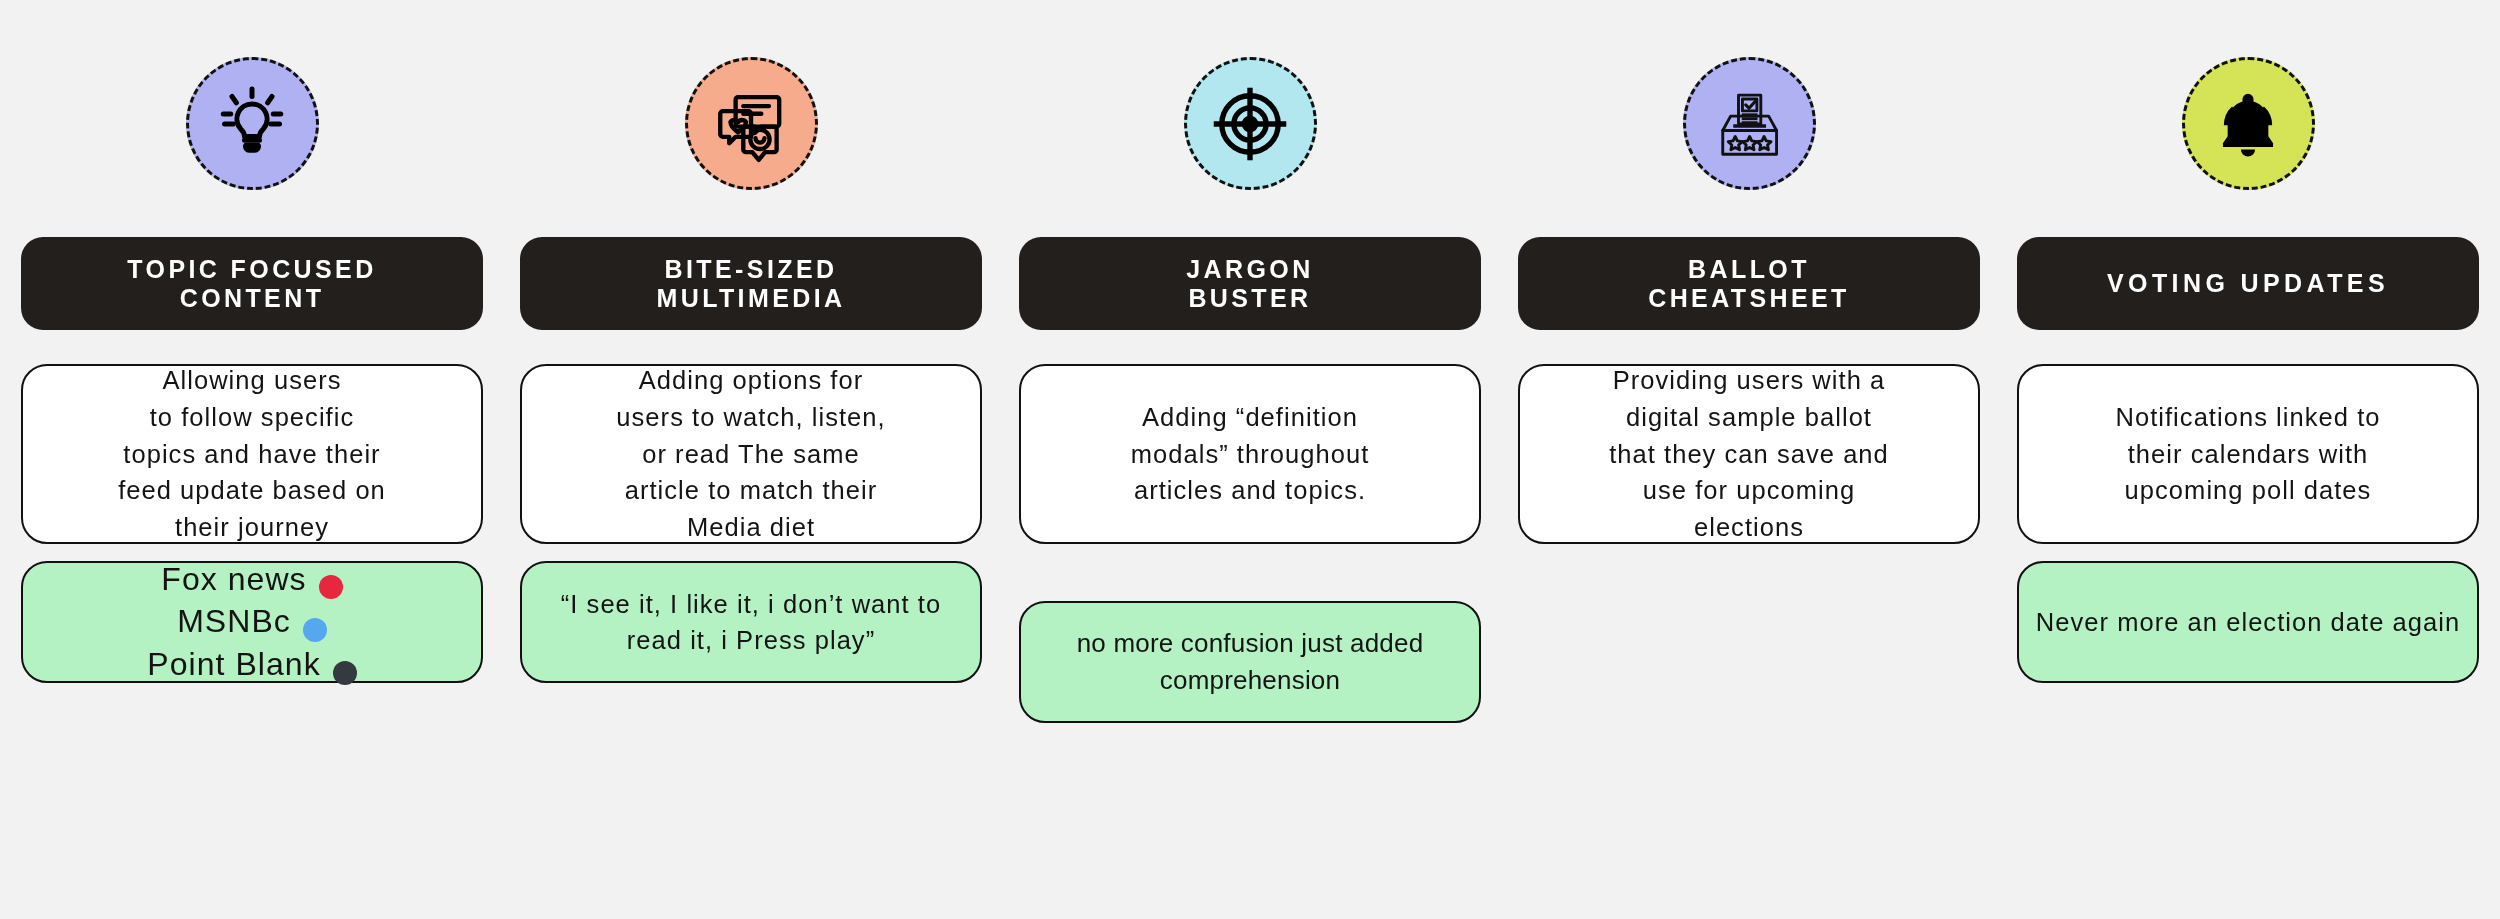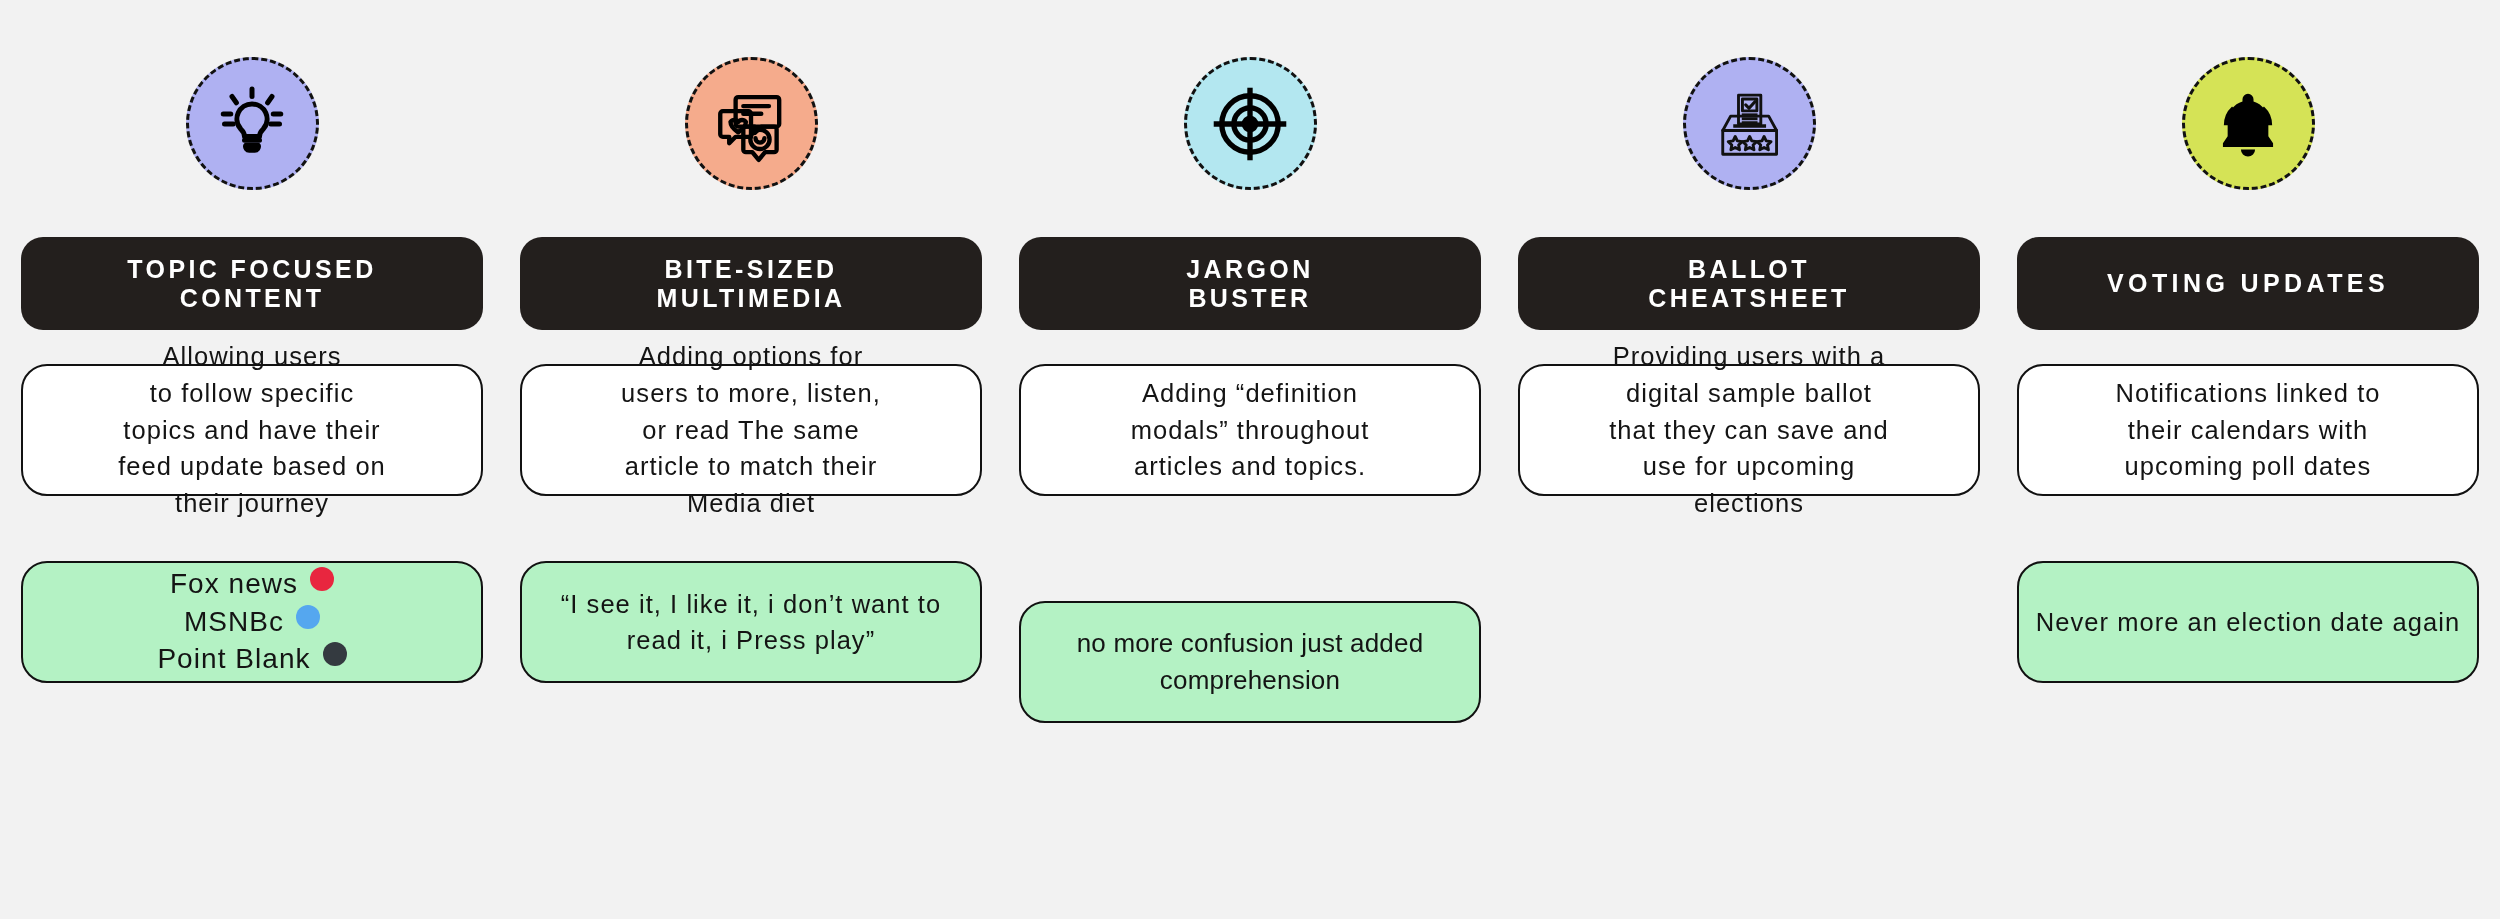"Allowing users" .desc-card { height: 132px -> 180px }
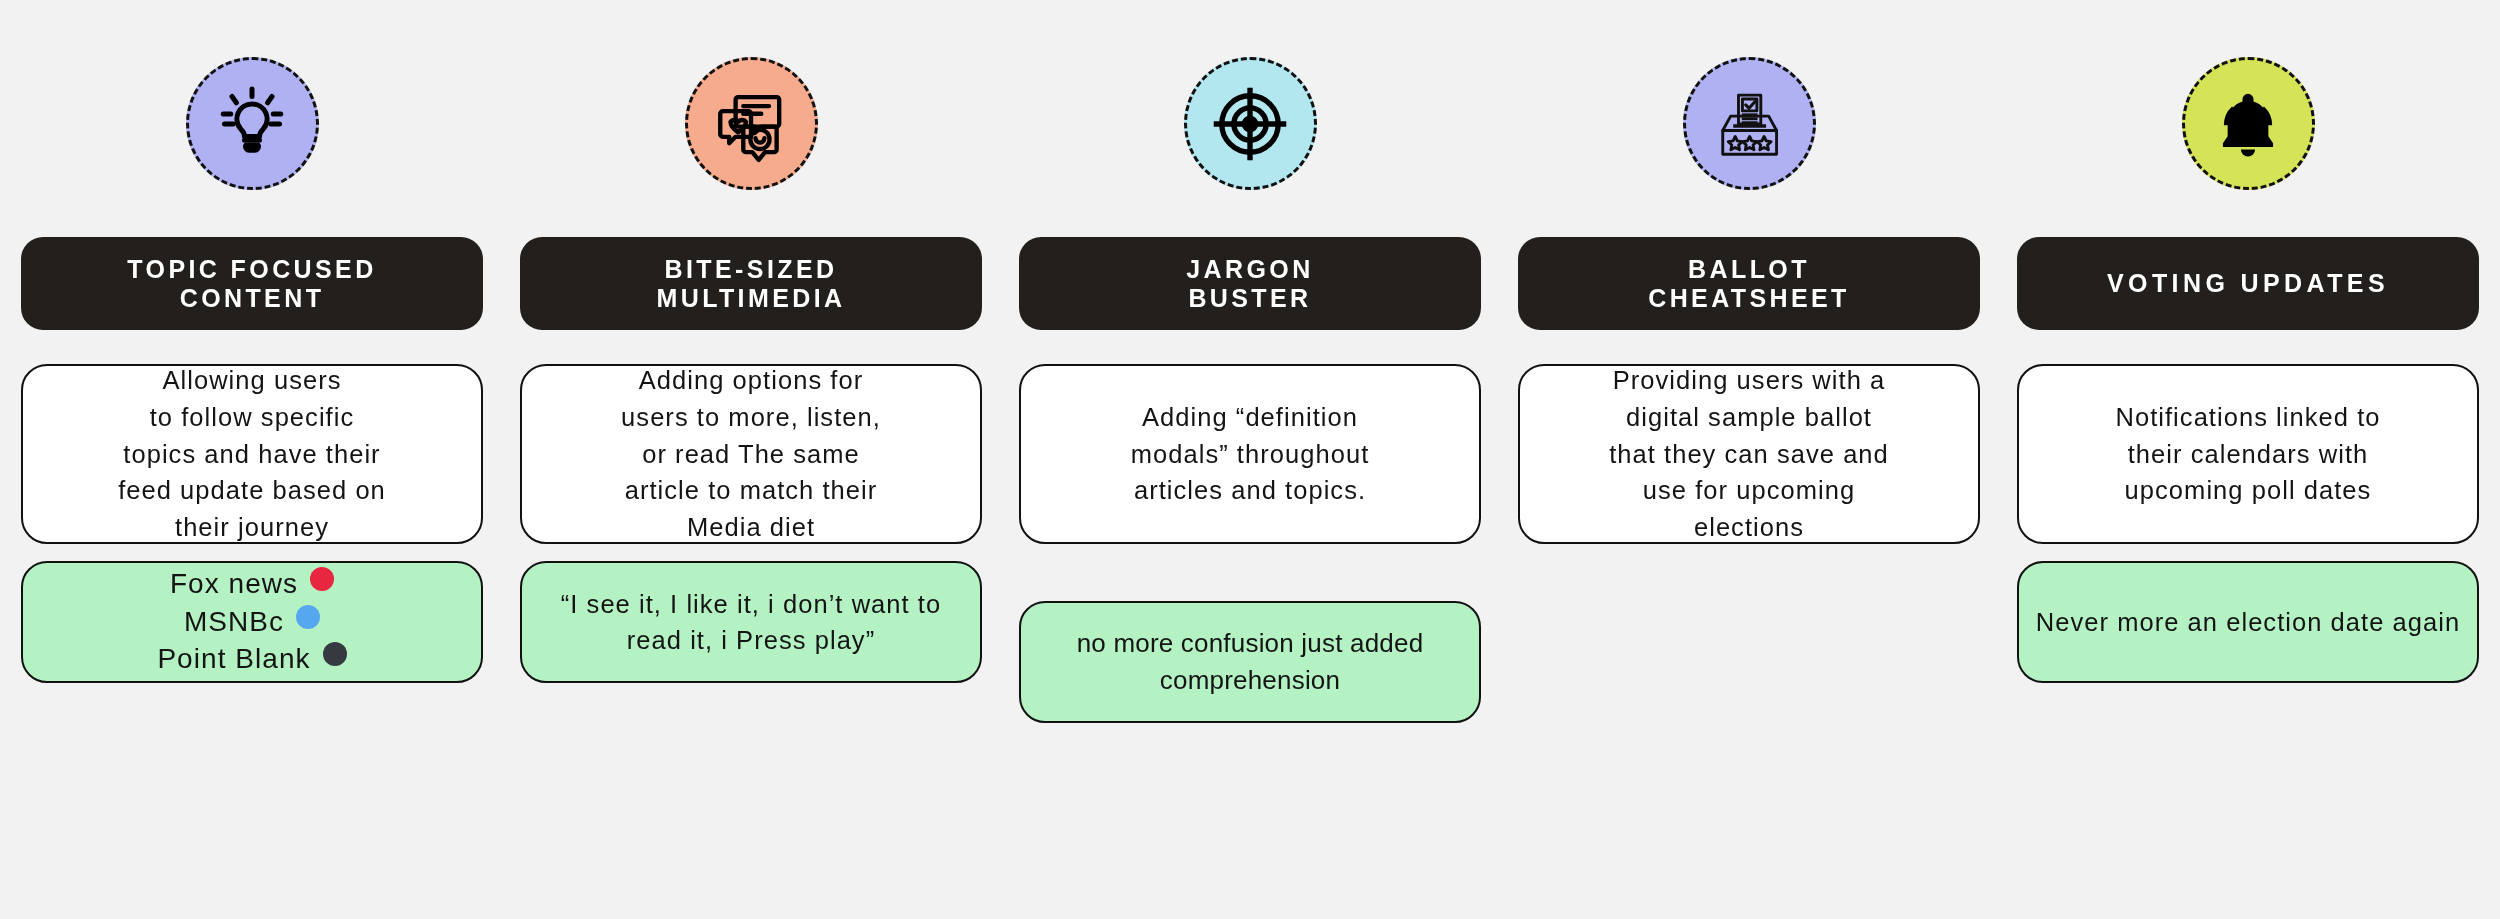"Adding options for" div.desc-card { text: more -> watch }
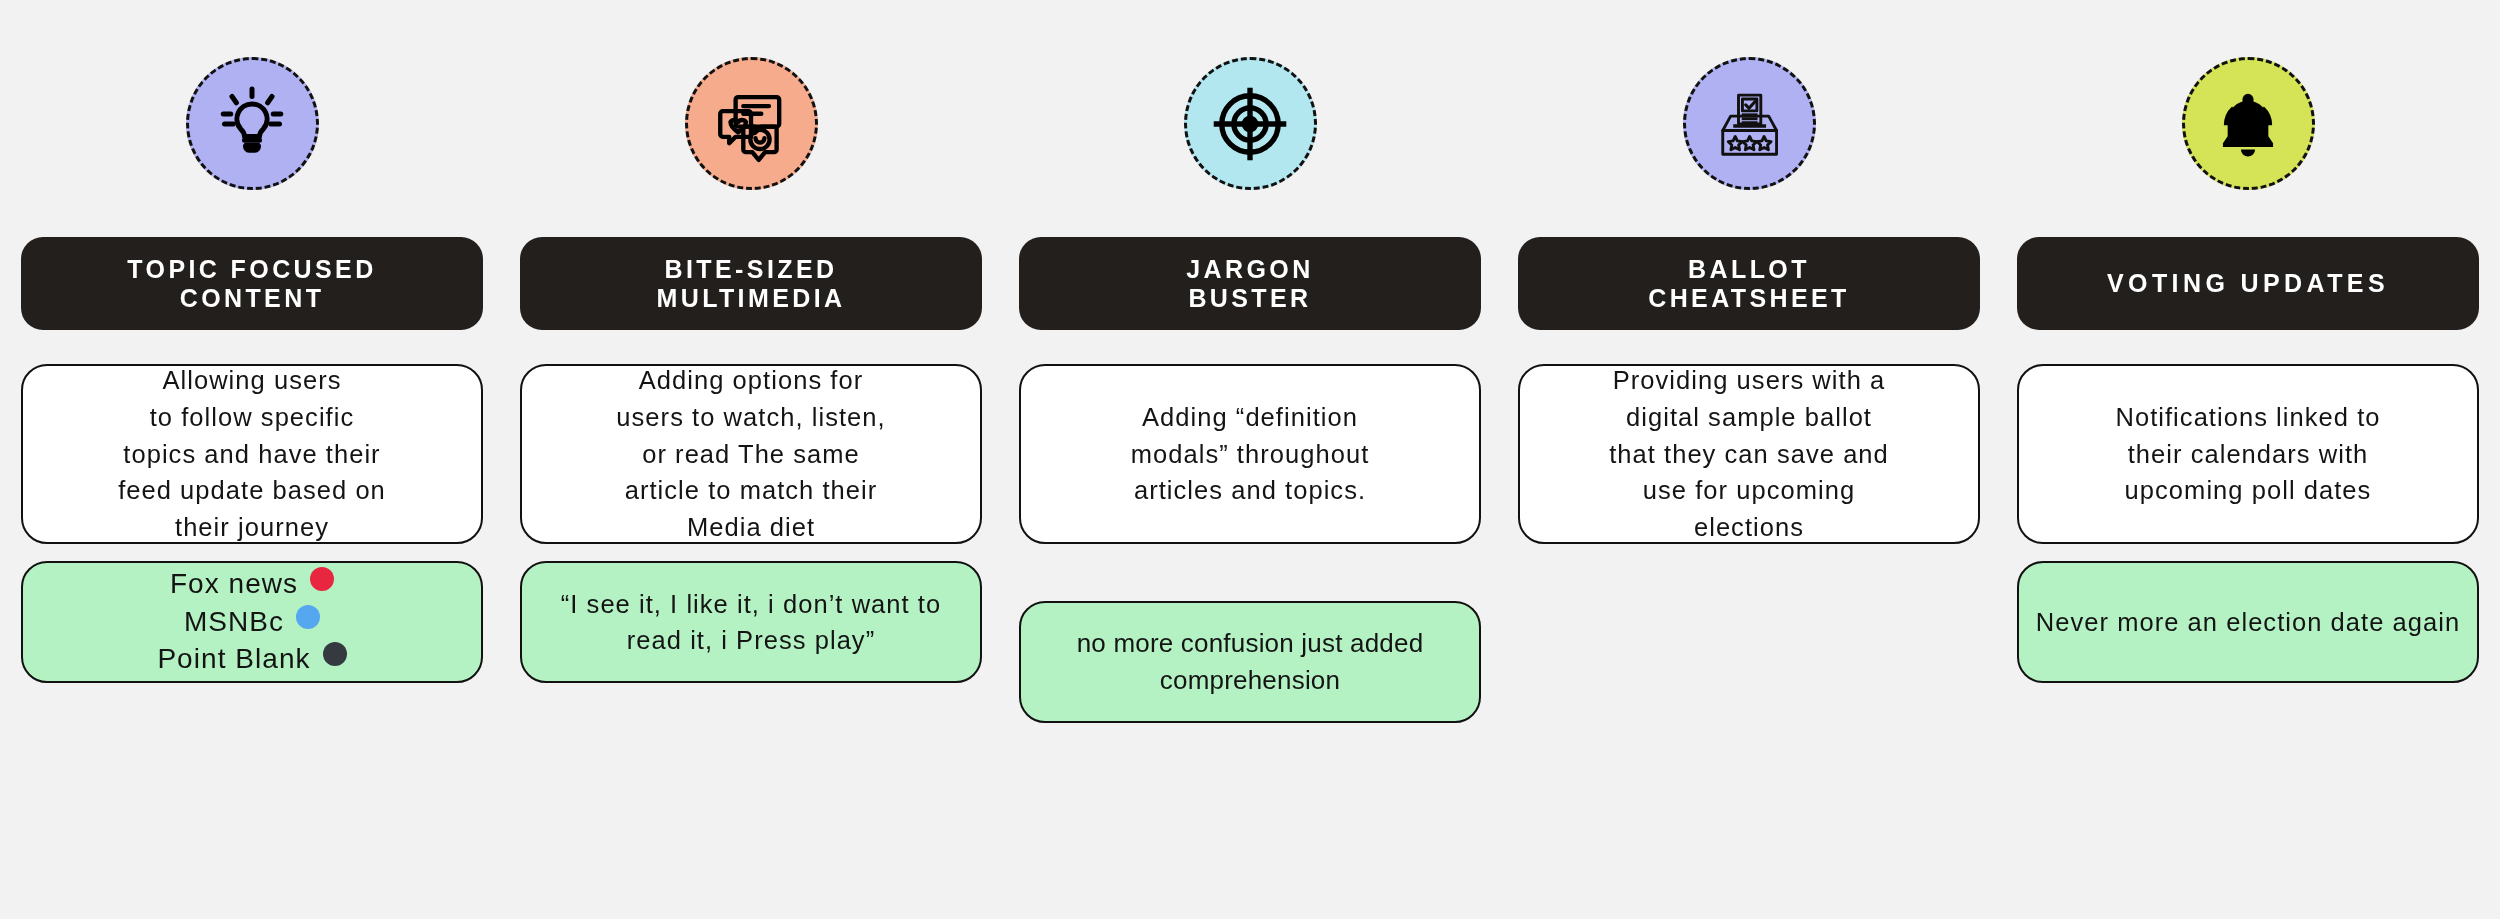"Fox news" .source-row { align-items: flex-start -> flex-end; font-size: 28px -> 32px }
